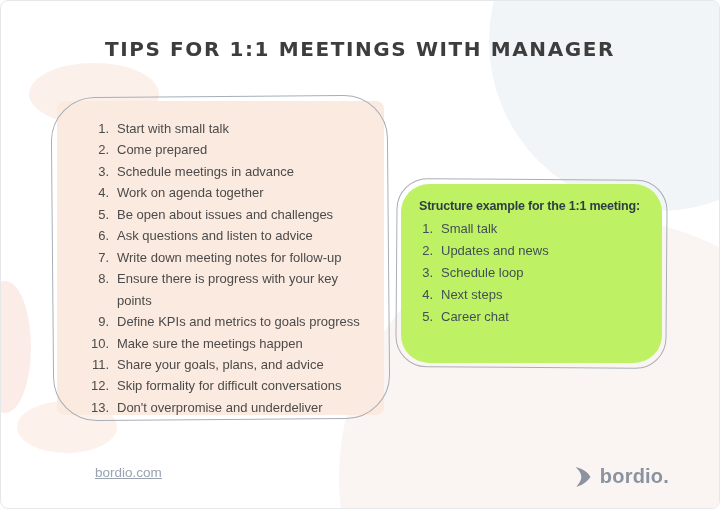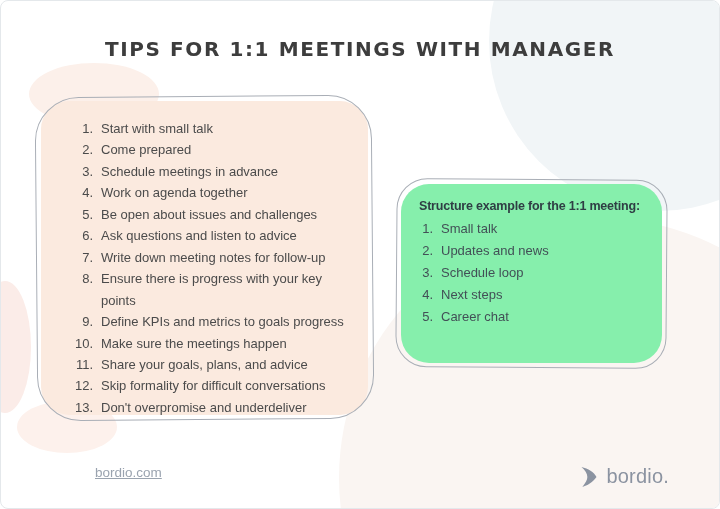"Start with small talk" .tips-card { border-radius: 28px -> 8px; left: 40px -> 56px }
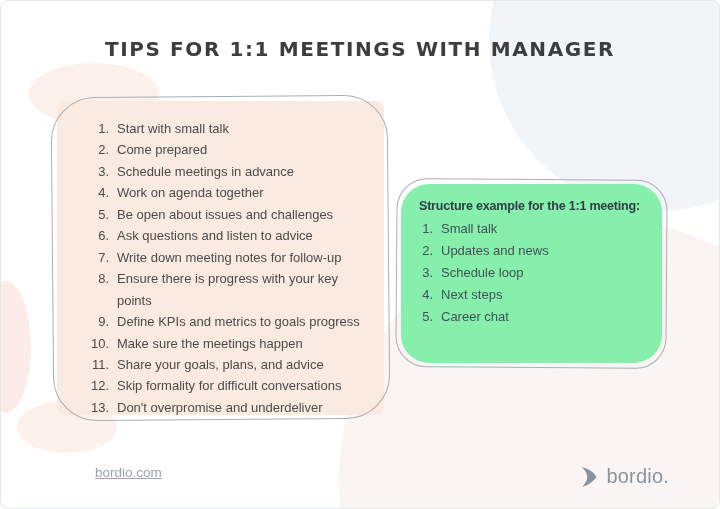"Structure example for the 1:1" .structure-card { background: #86efac -> #bef264 }
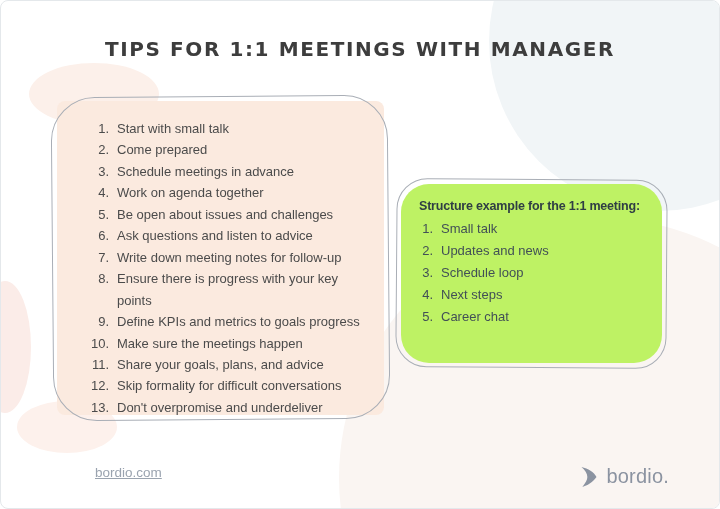"bordio." .logo-text { font-weight: 400 -> 700 }
